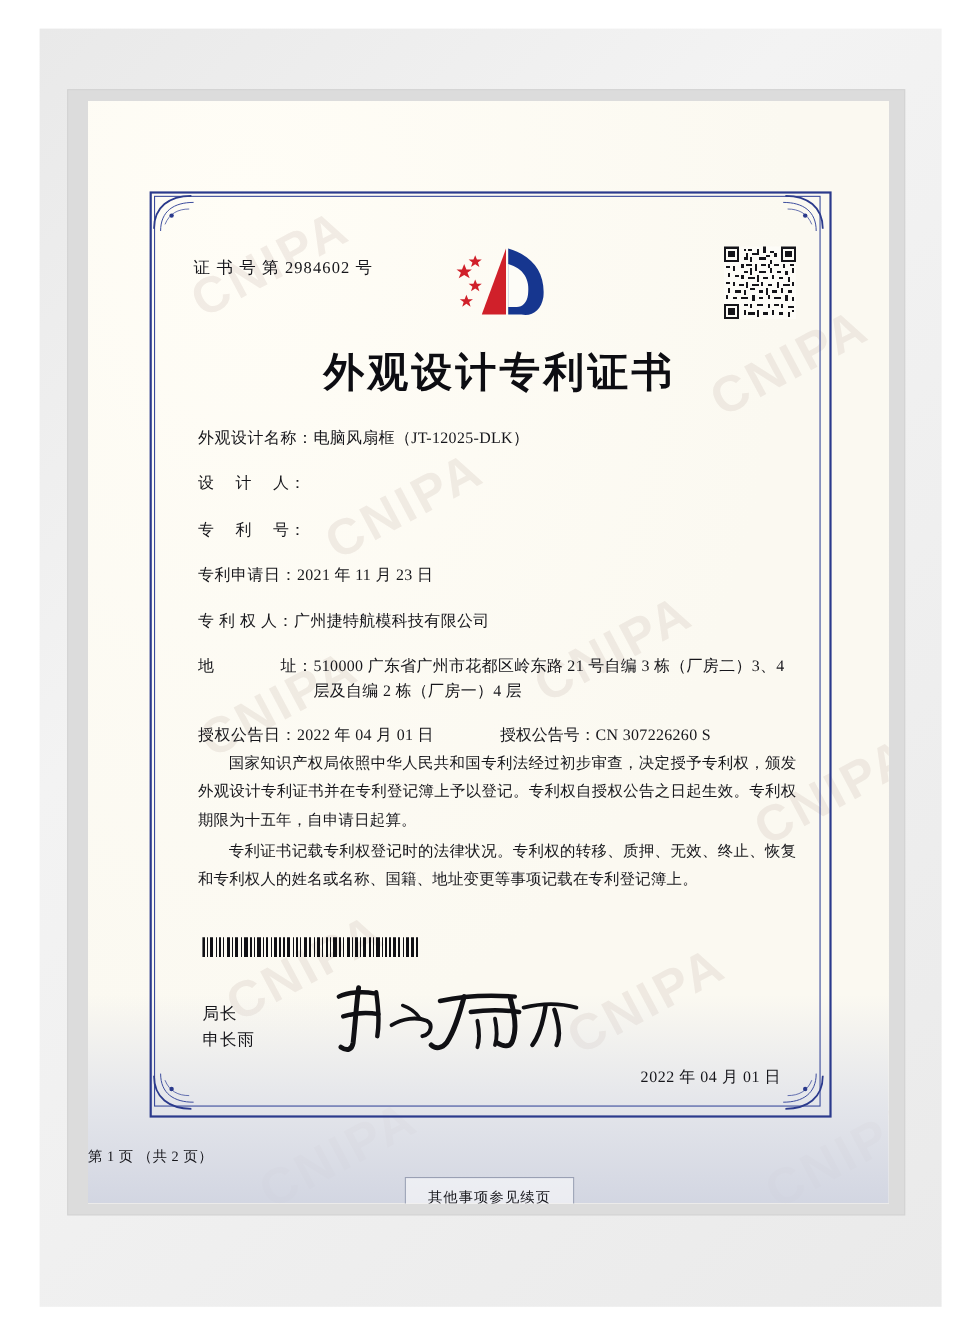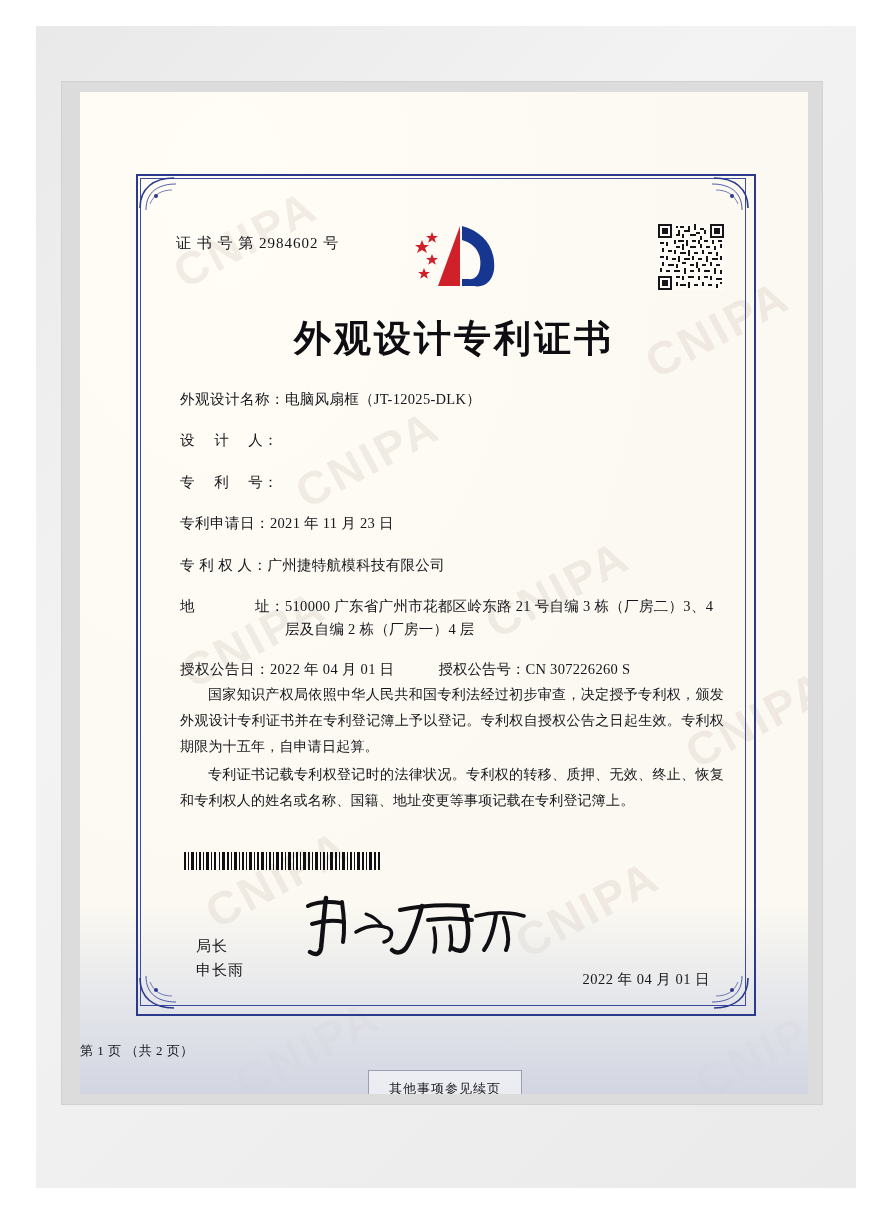"授权公告号：" .field-label2 { margin-left: 44px -> 60px }
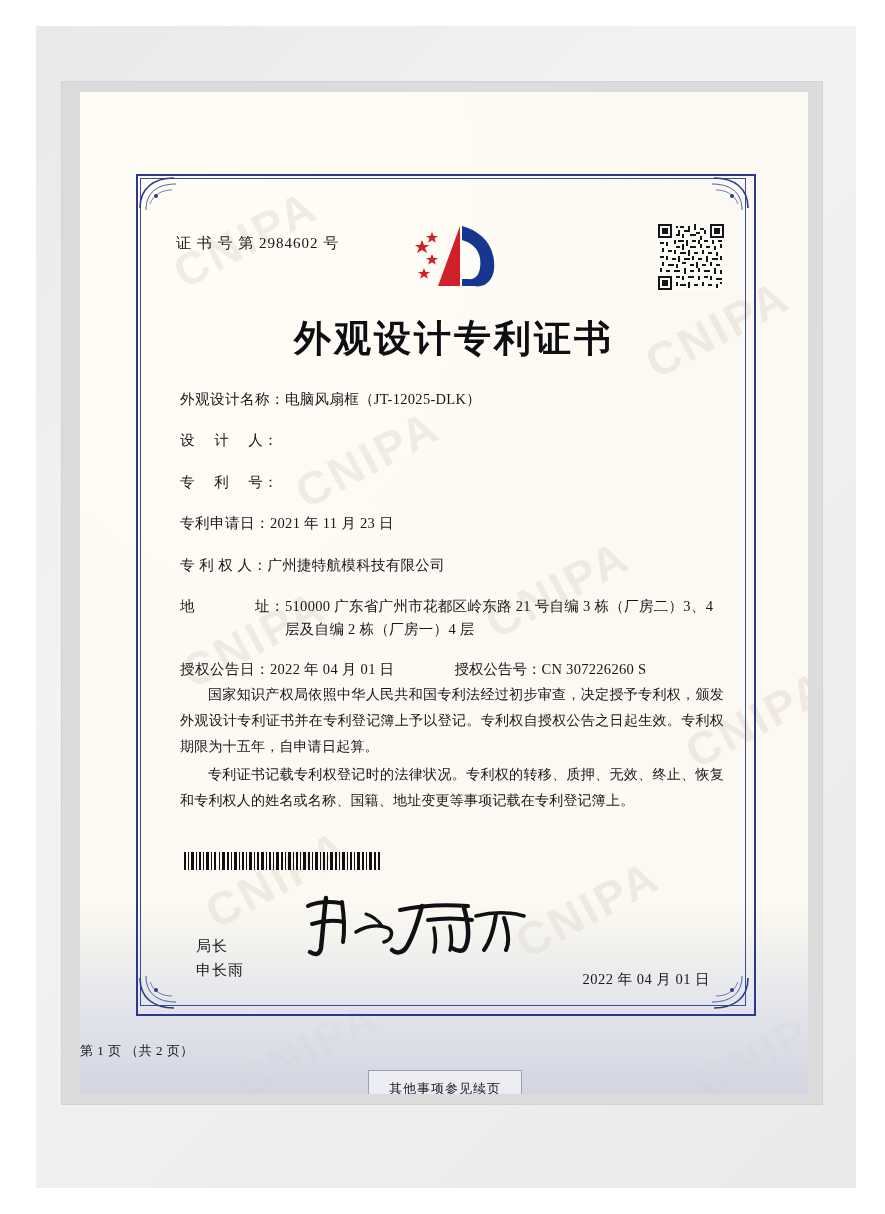"局长" .sig-label { left: 116px -> 104px; margin-top: 24px -> none }
